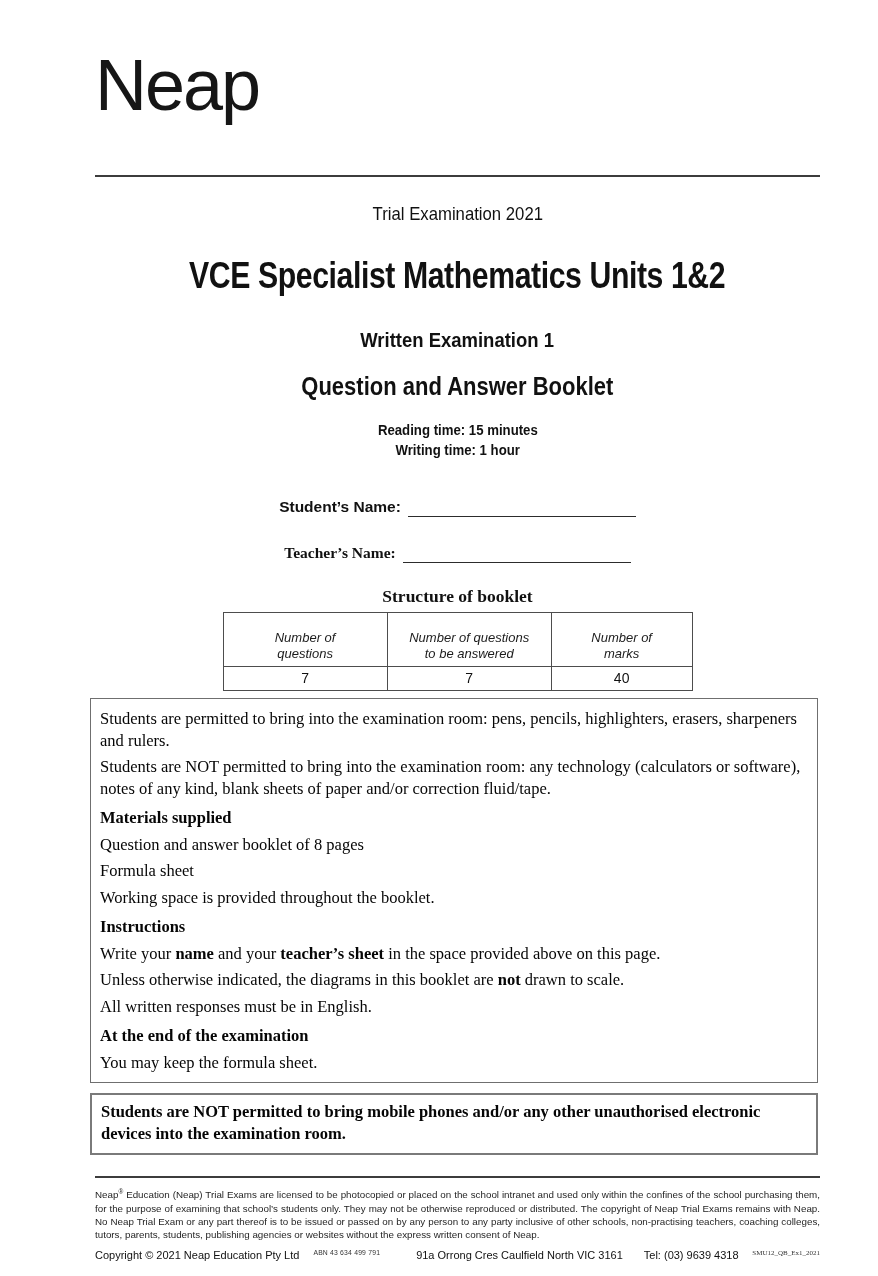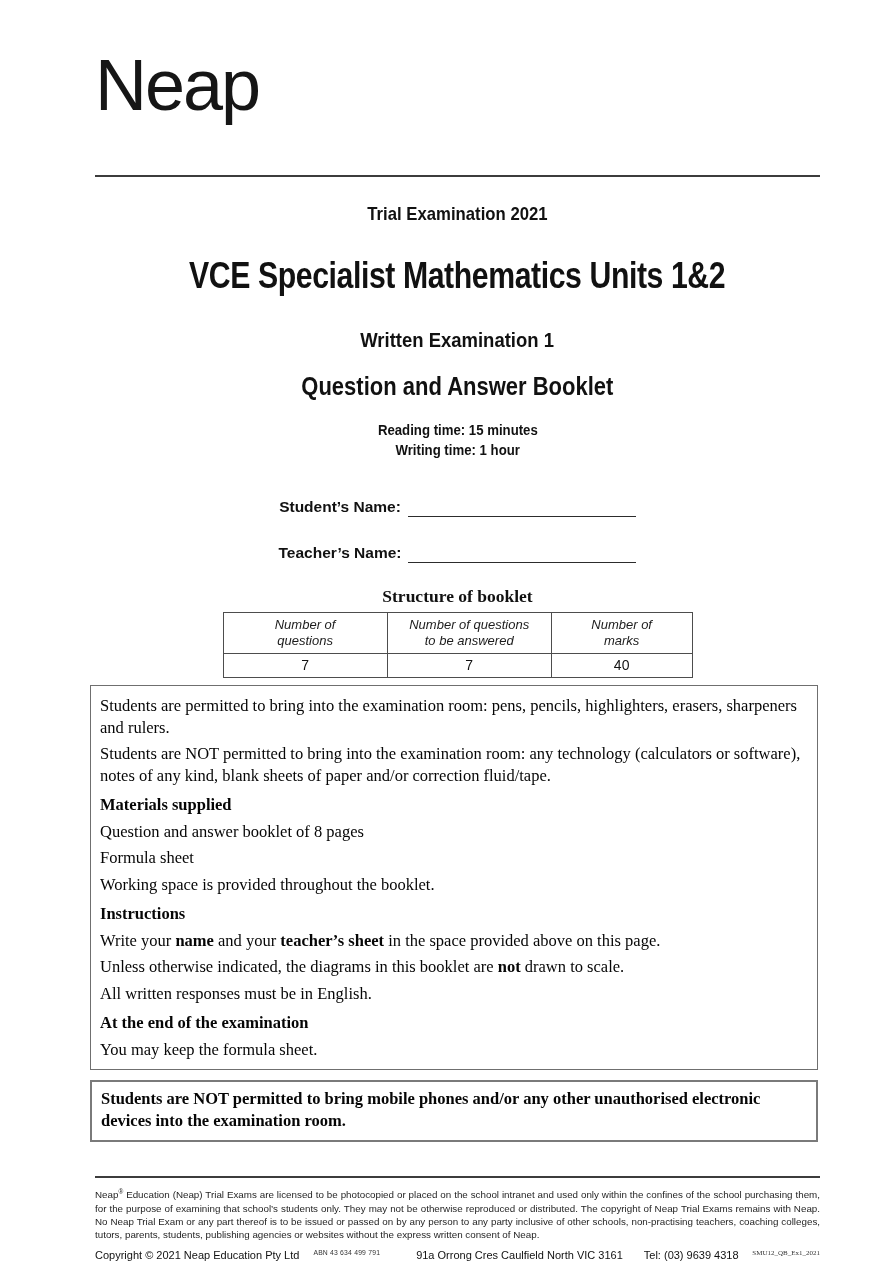"Trial Examination 2021" .exam-series { font-weight: bold -> normal }
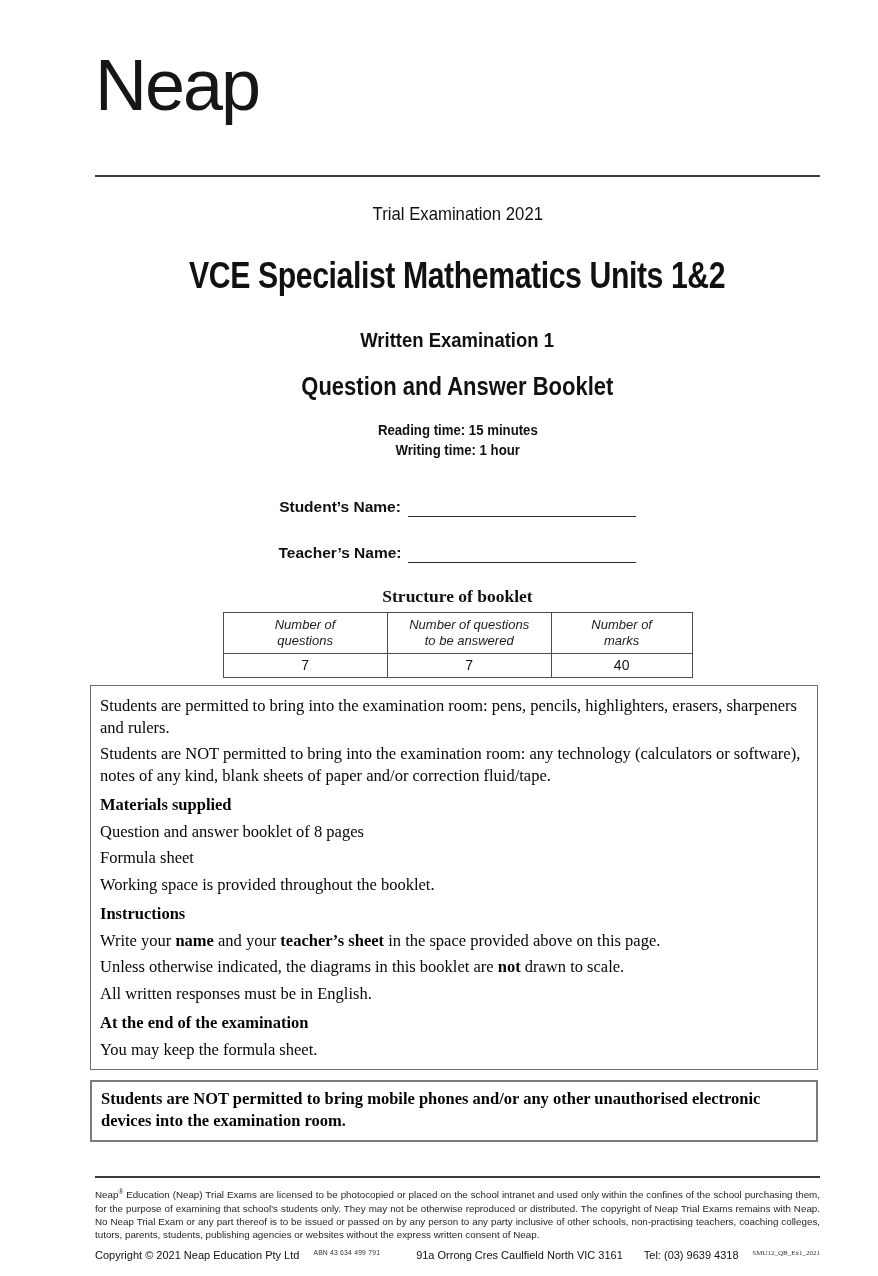"Teacher’s Name:" .name-row.teacher { font-family: none -> Liberation Serif, serif }
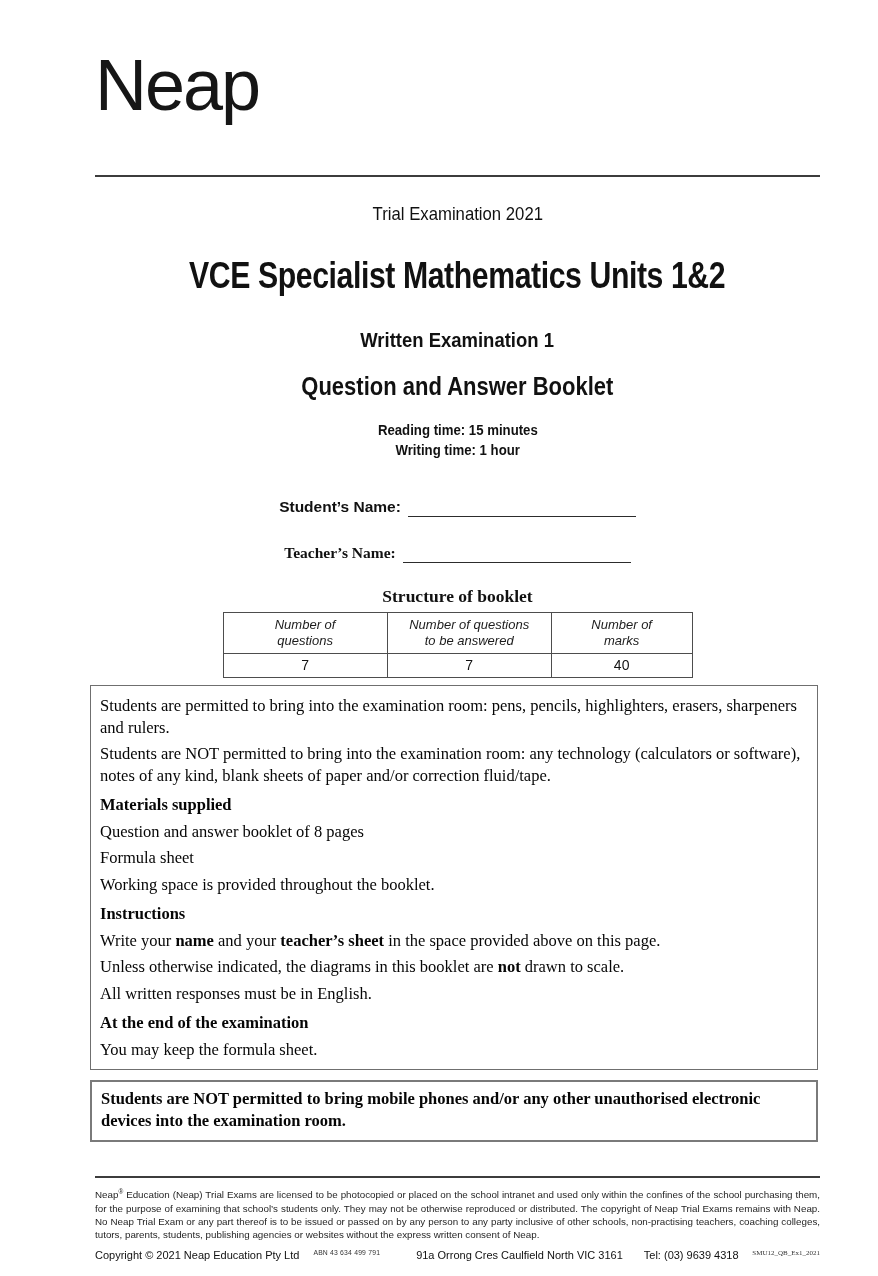"Number of" td.th { padding: 4px 2px 5px -> 17px 2px 5px }
